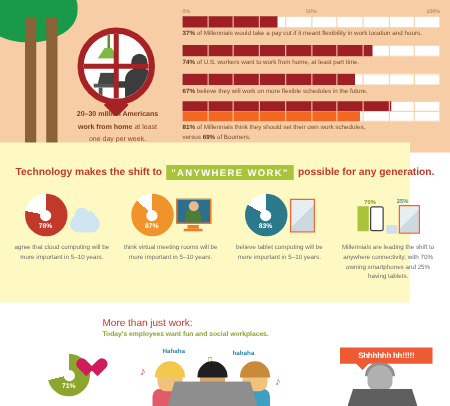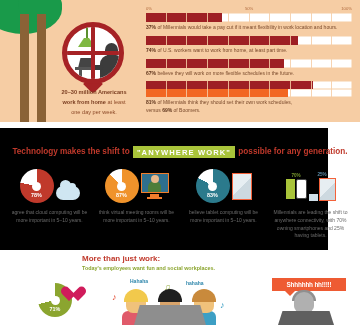"Technology makes the shift to" .mid { background: #000000 -> #fef9c3; top: 128px -> 114px }
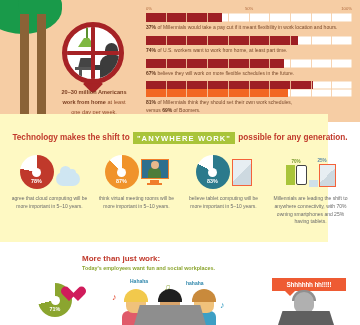"More than just work:" .bot h3 { font-weight: bold -> normal }
